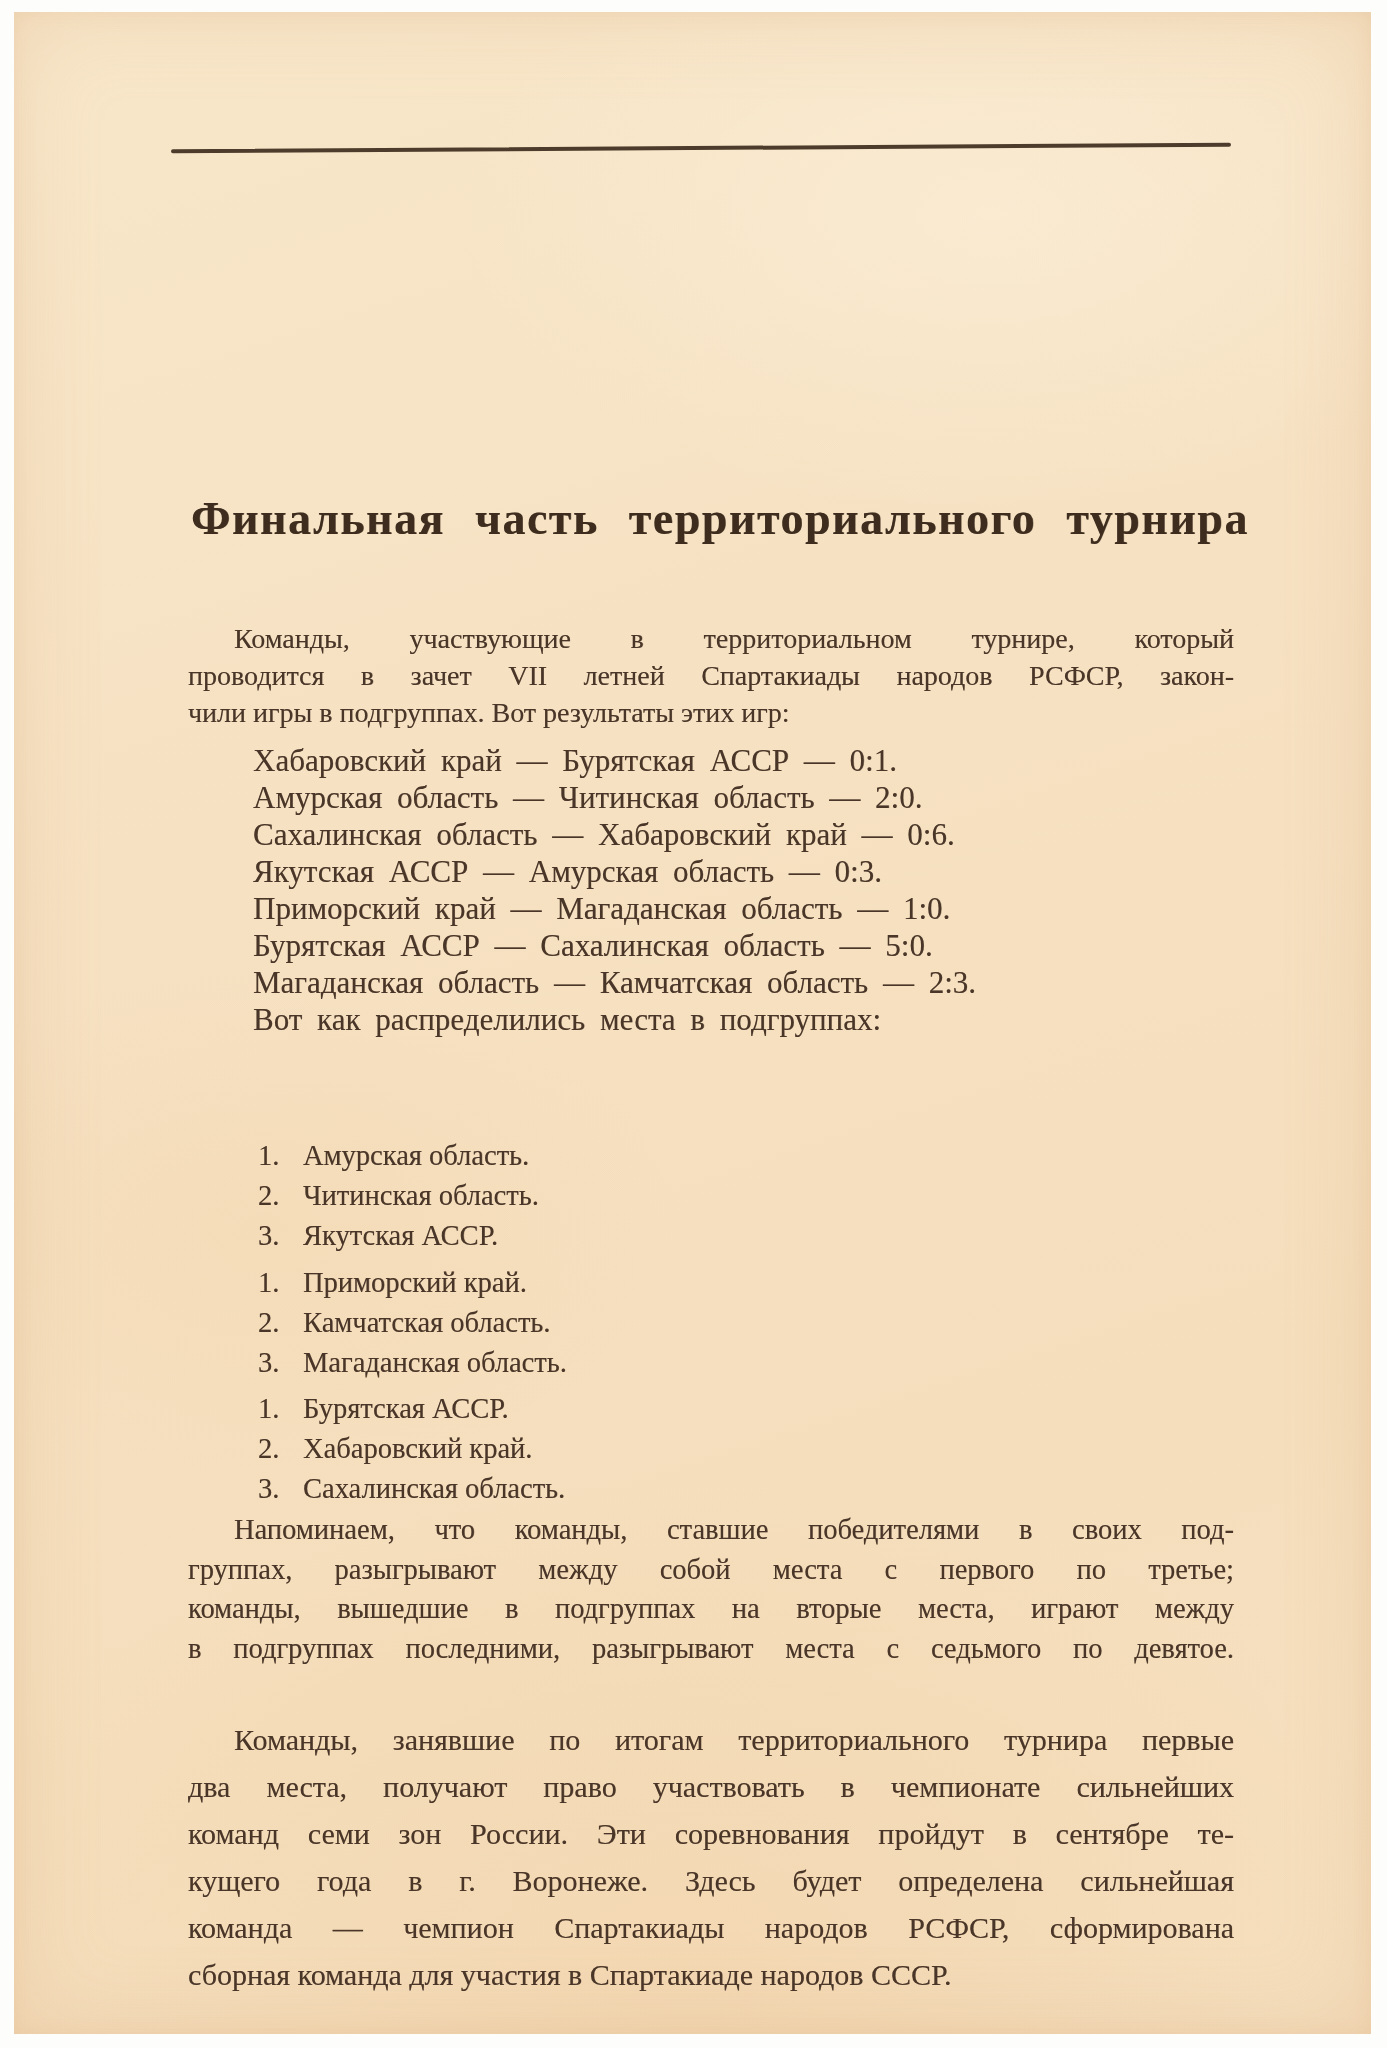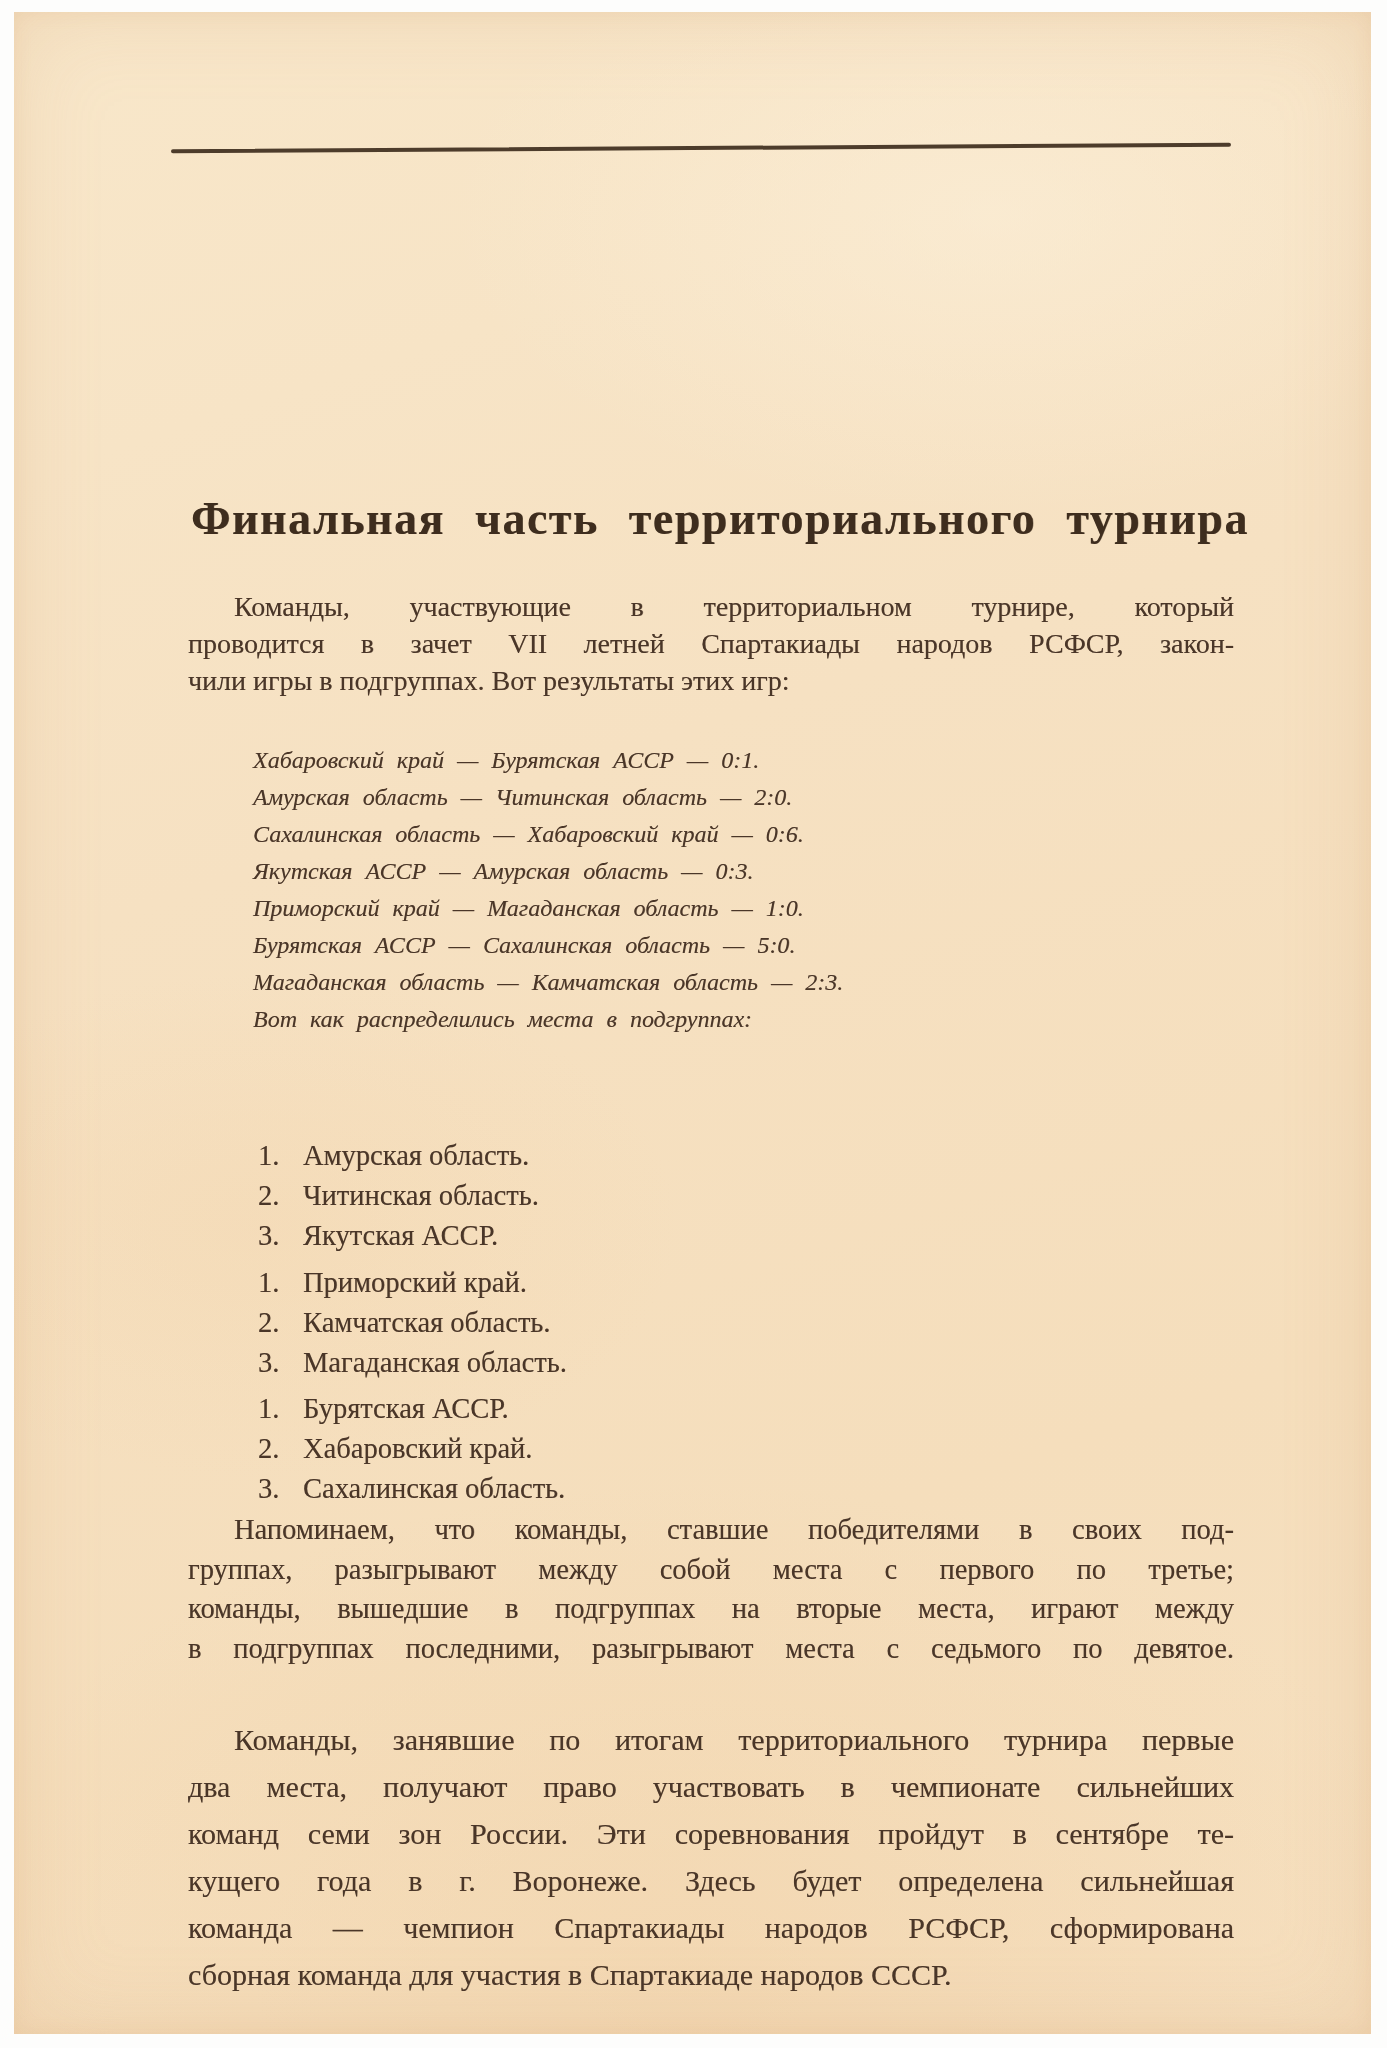"Команды, участвующие в территориальном" .intro { top: 588px -> 620px }
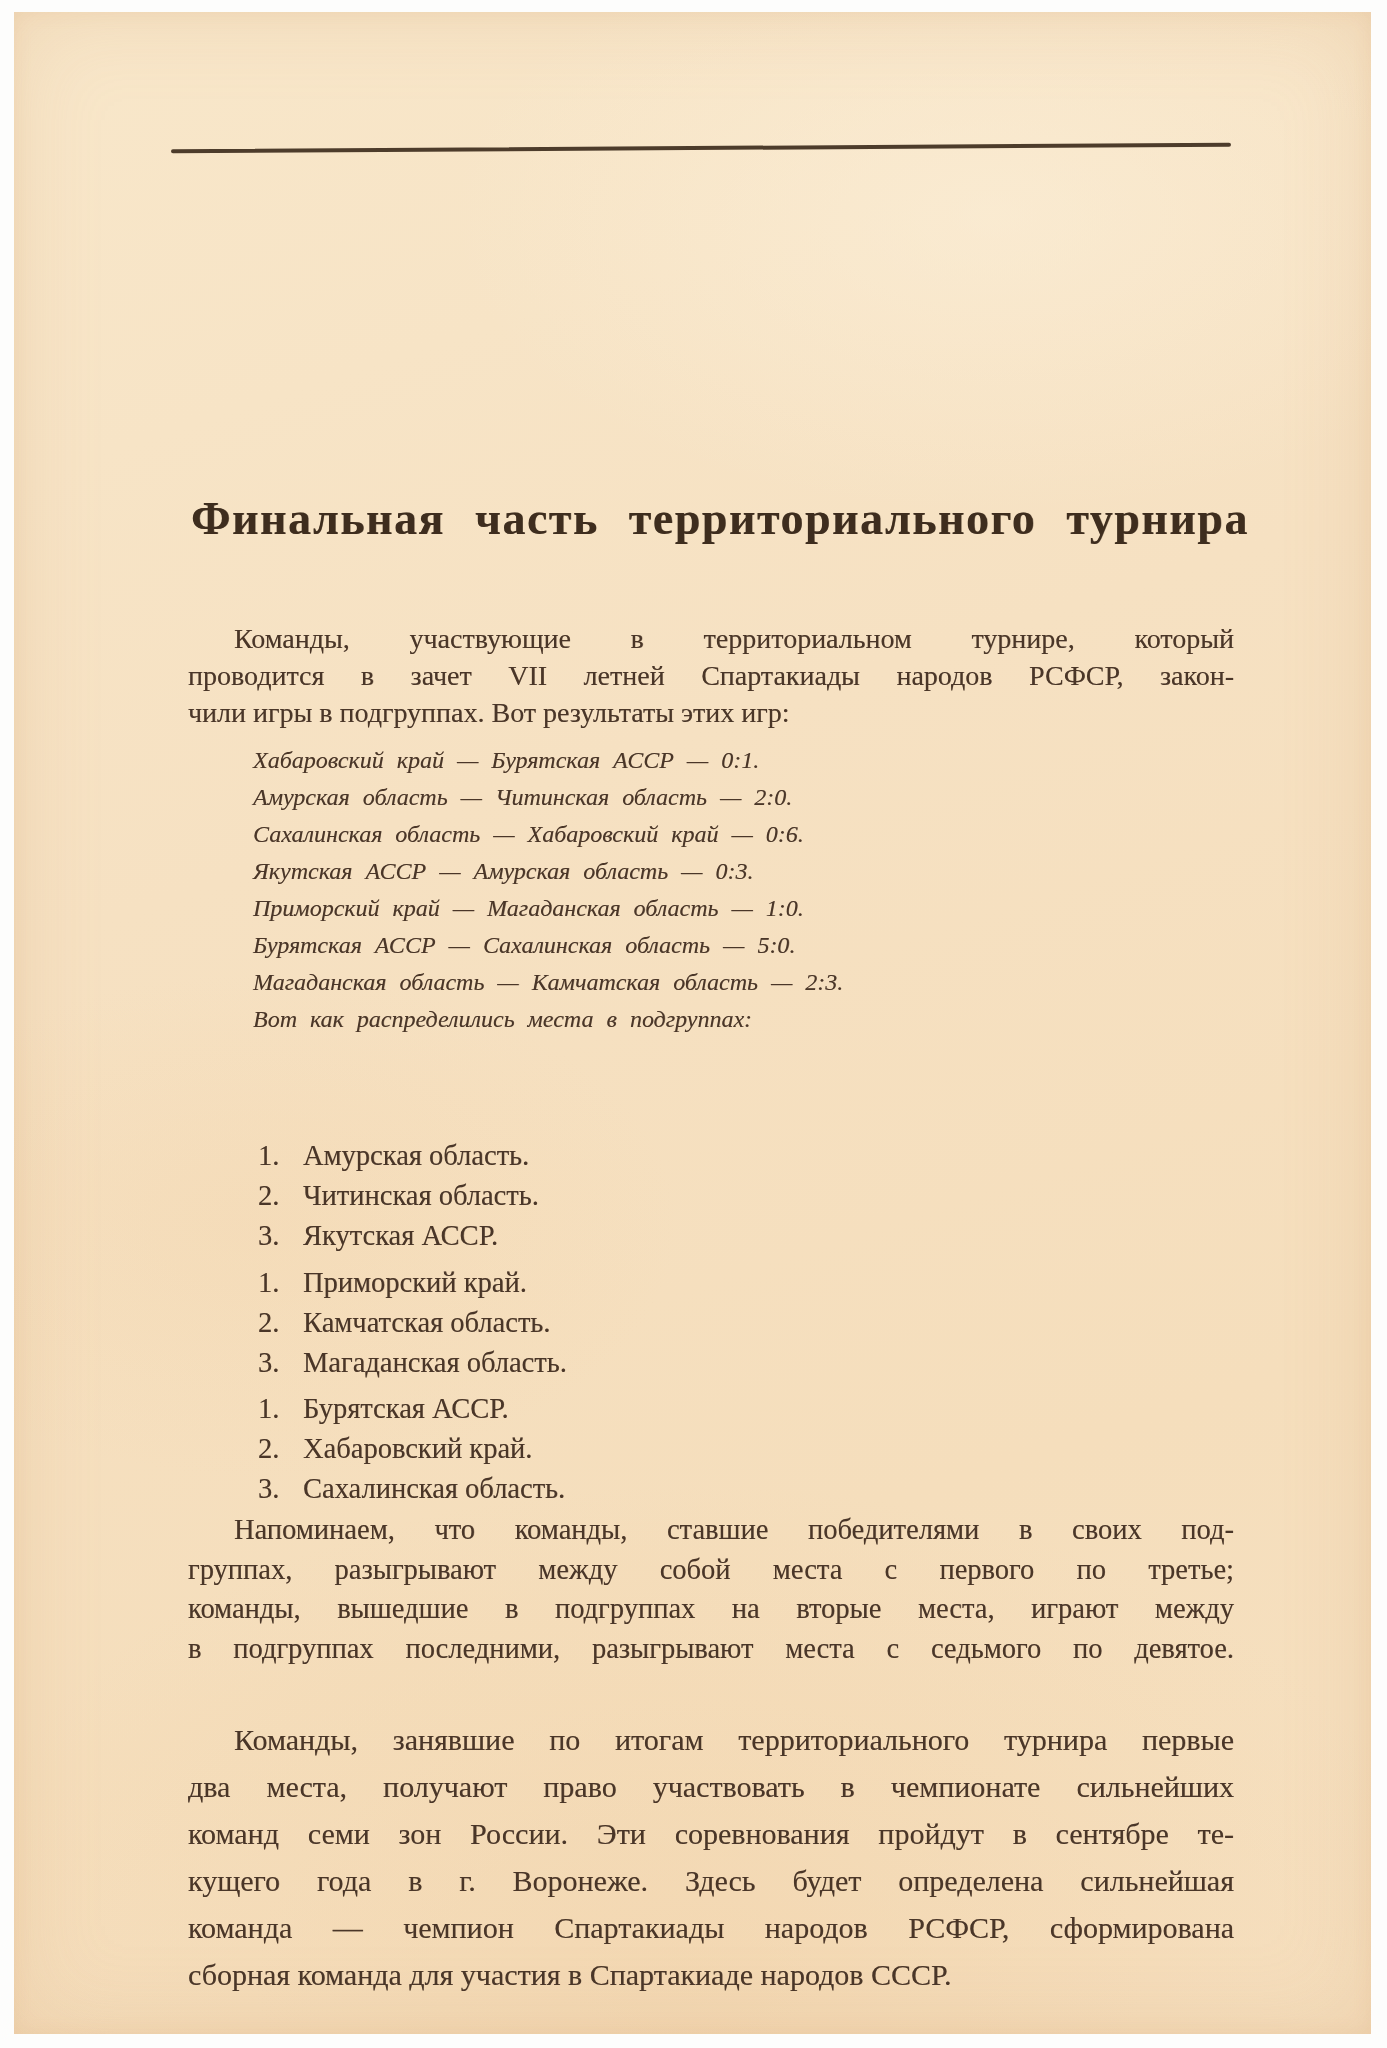"Хабаровский край — Бурятская АССР" .results { font-size: 24px -> 31px; font-style: italic -> none }
